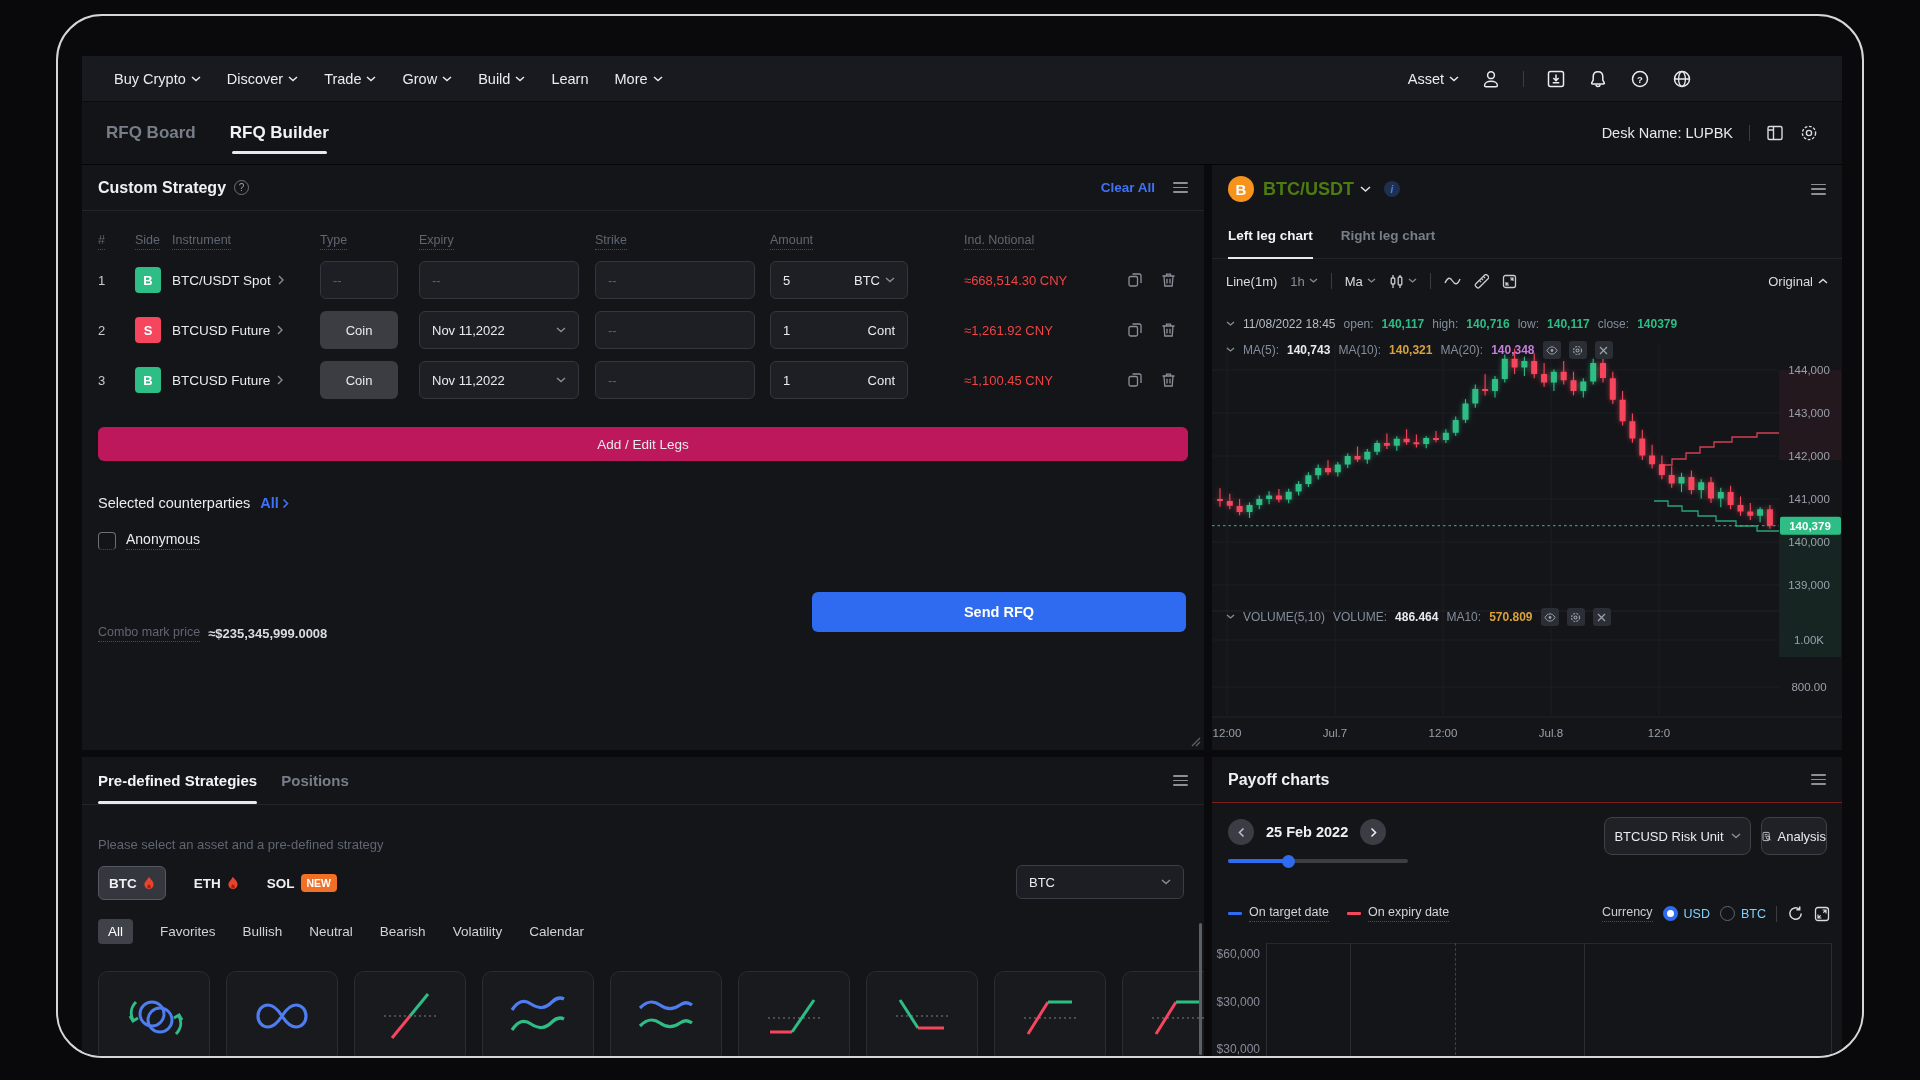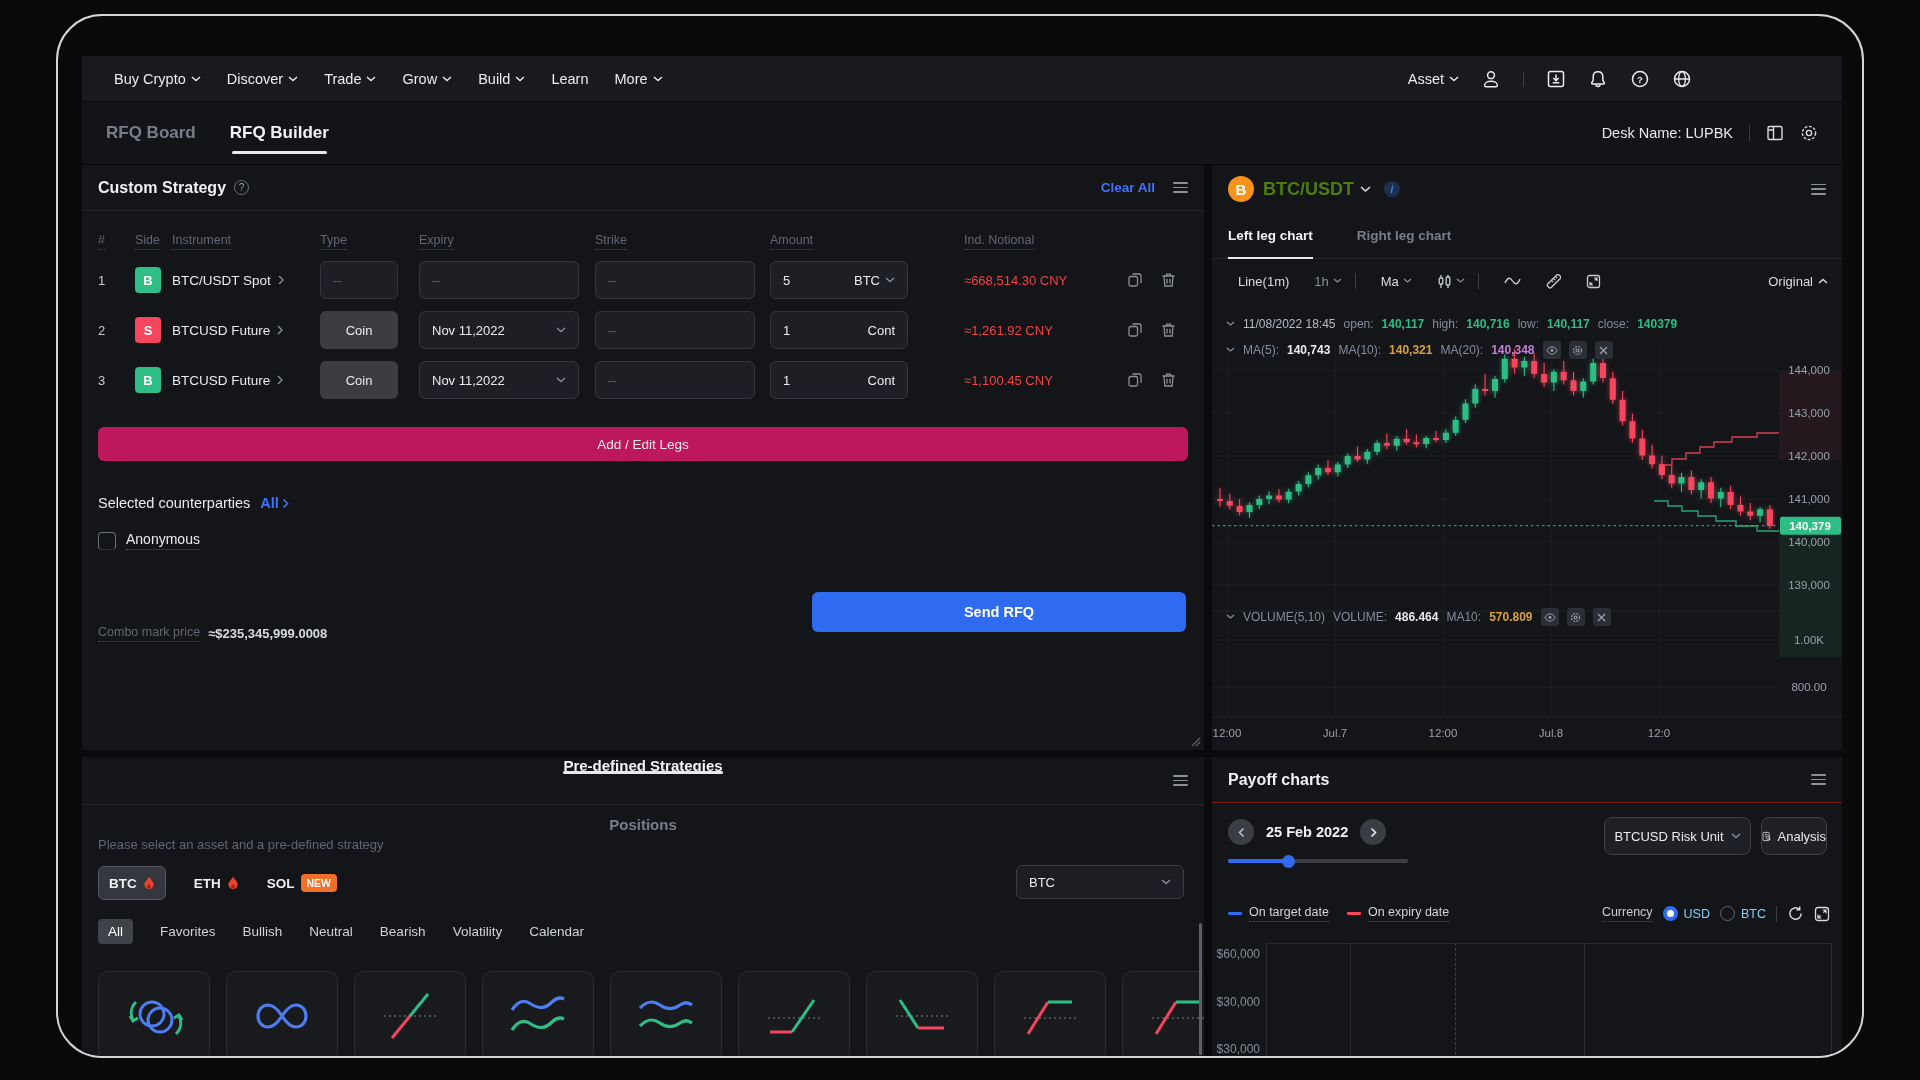"Left leg chart" .ch-tabs { gap: 44px -> 28px }
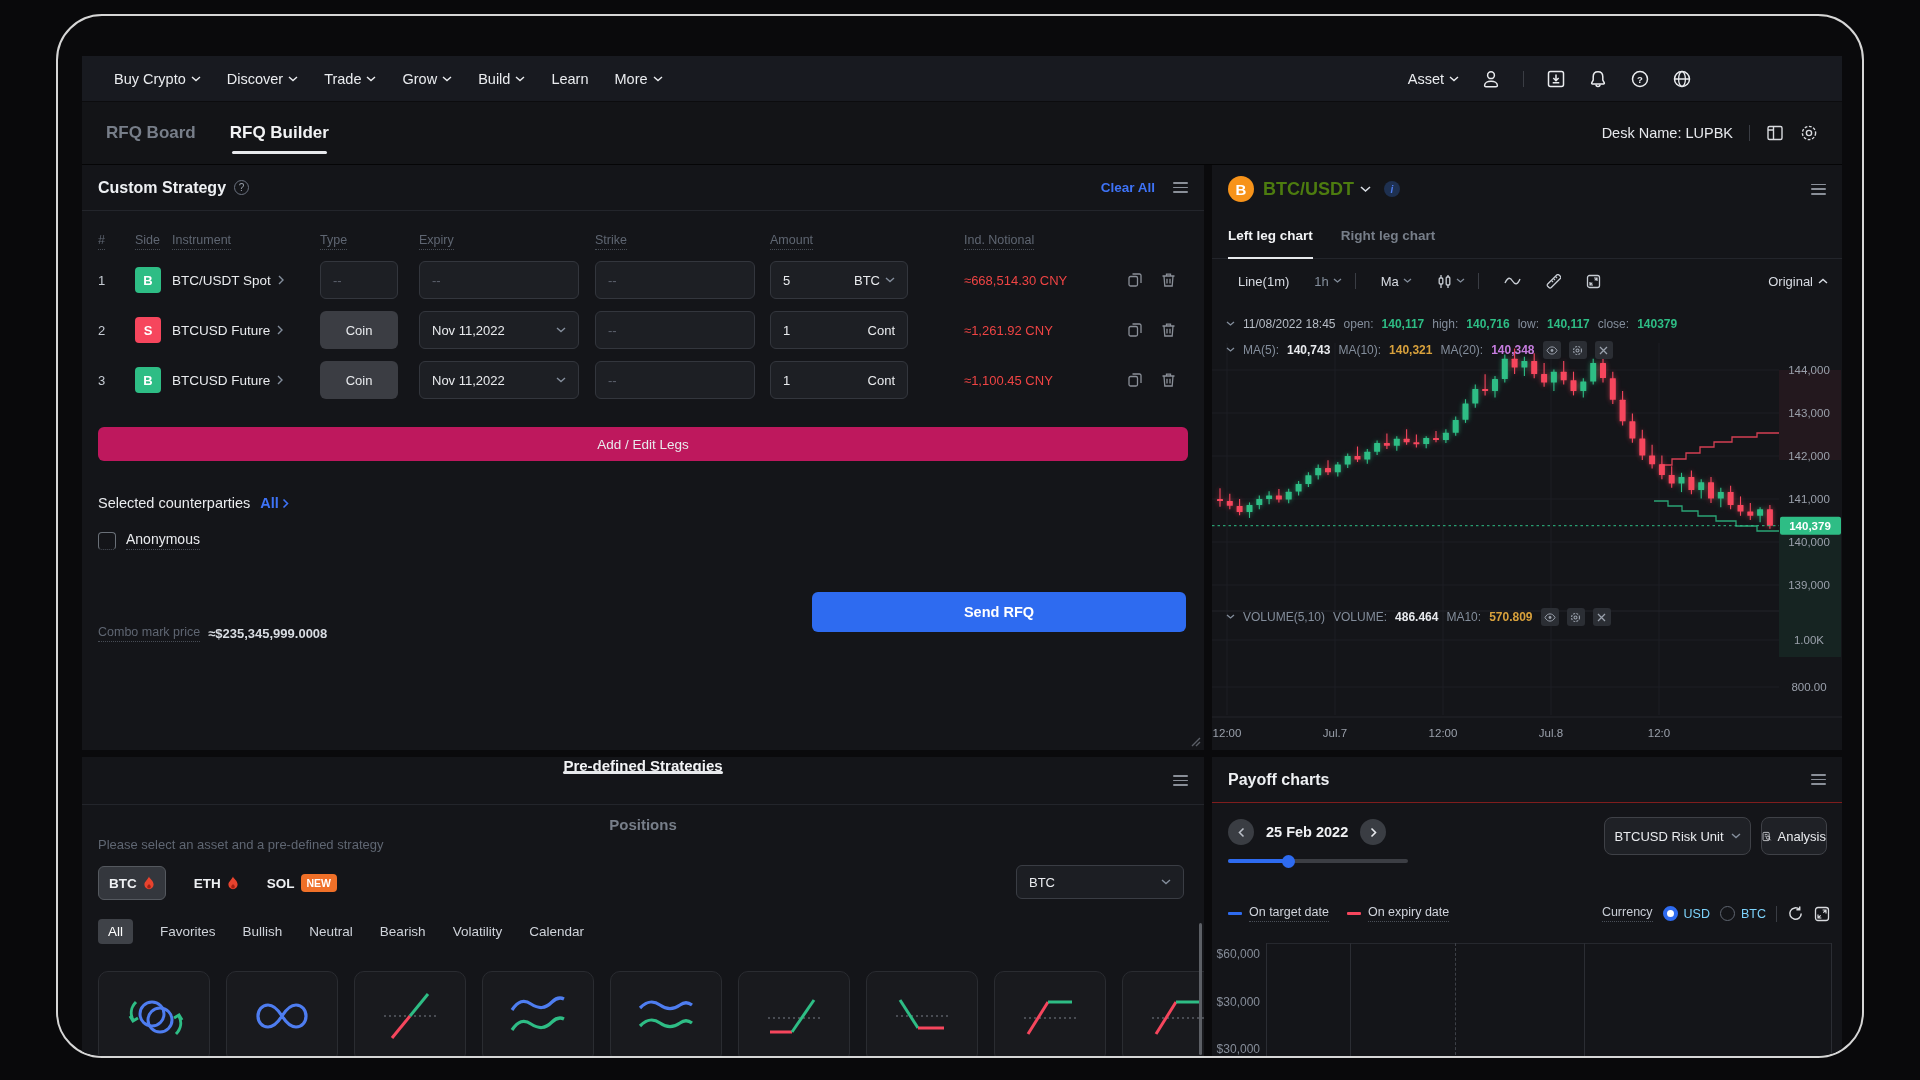"Line(1m)" .tool { margin-left: 12px -> none }
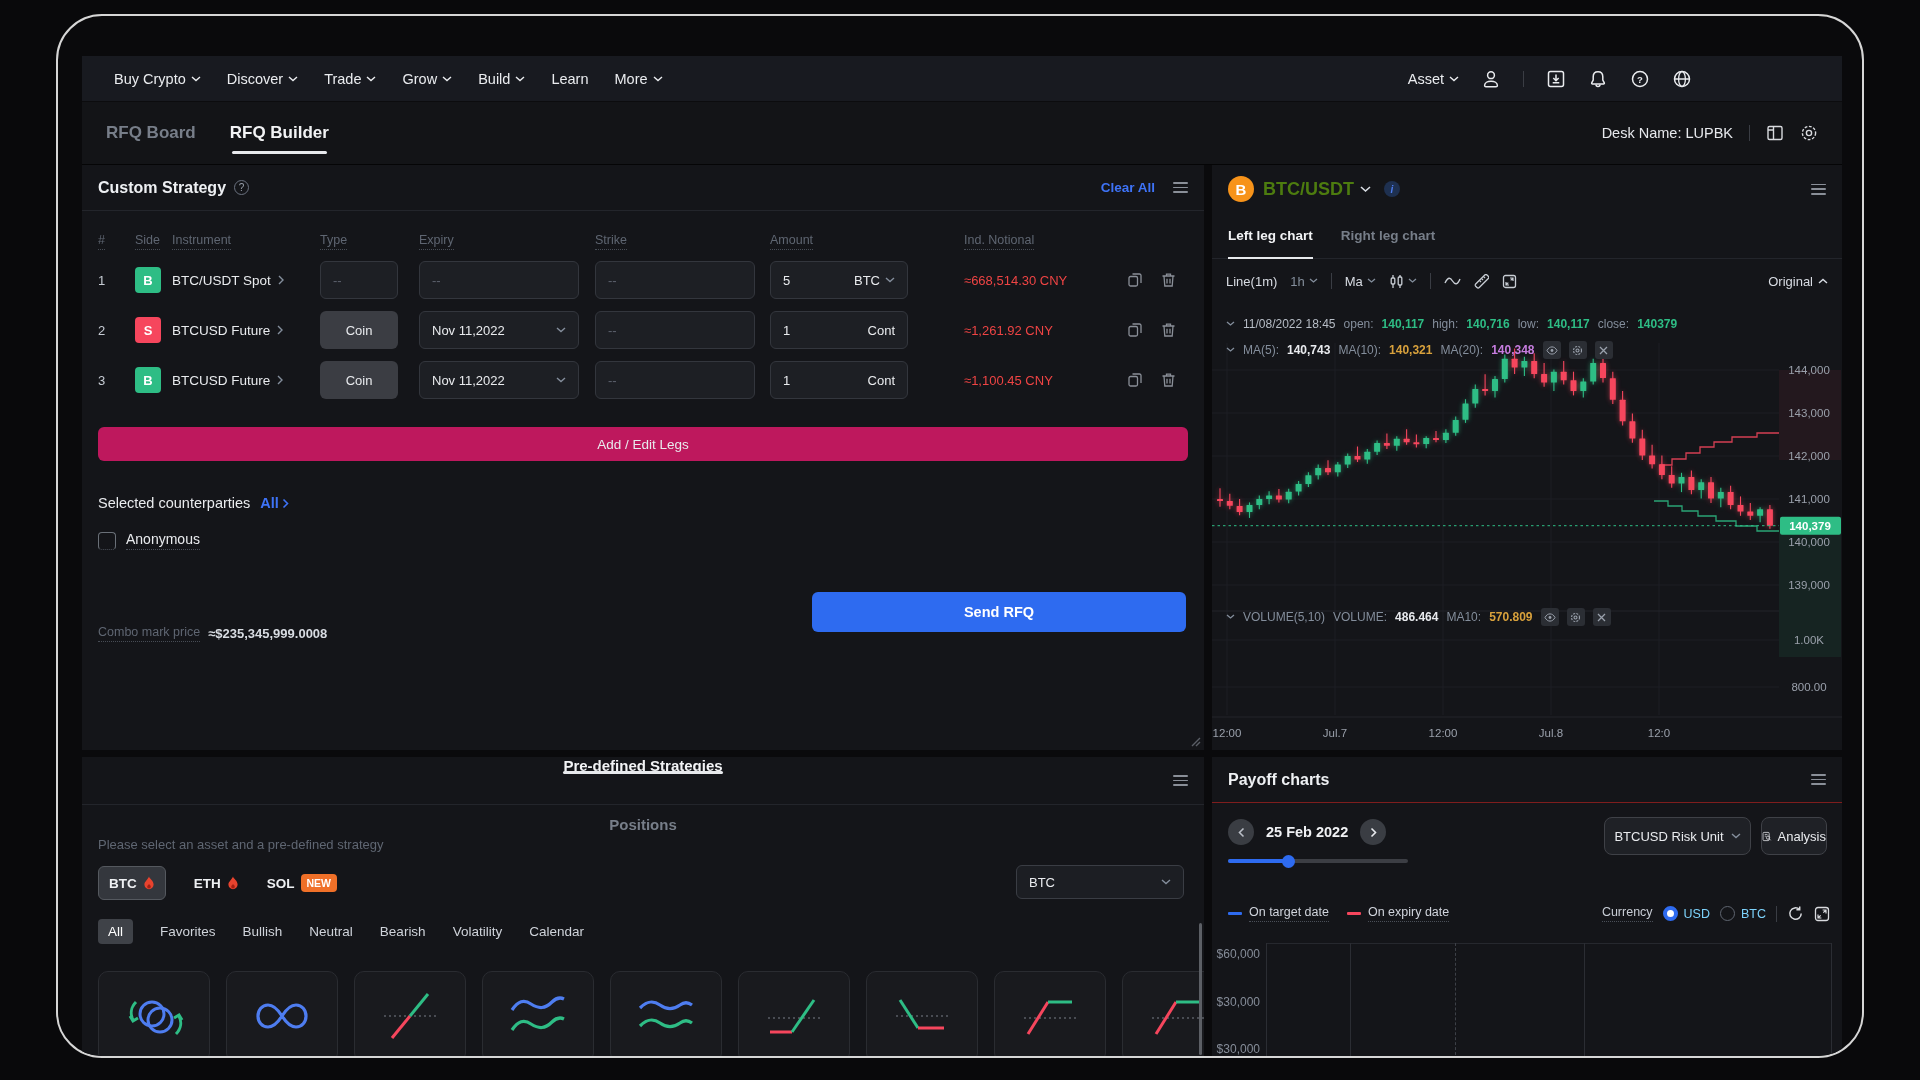"Pre-defined Strategies" .pd-tabs { align-items: center -> flex-end; flex-direction: column -> none; gap: 42px -> 24px }
